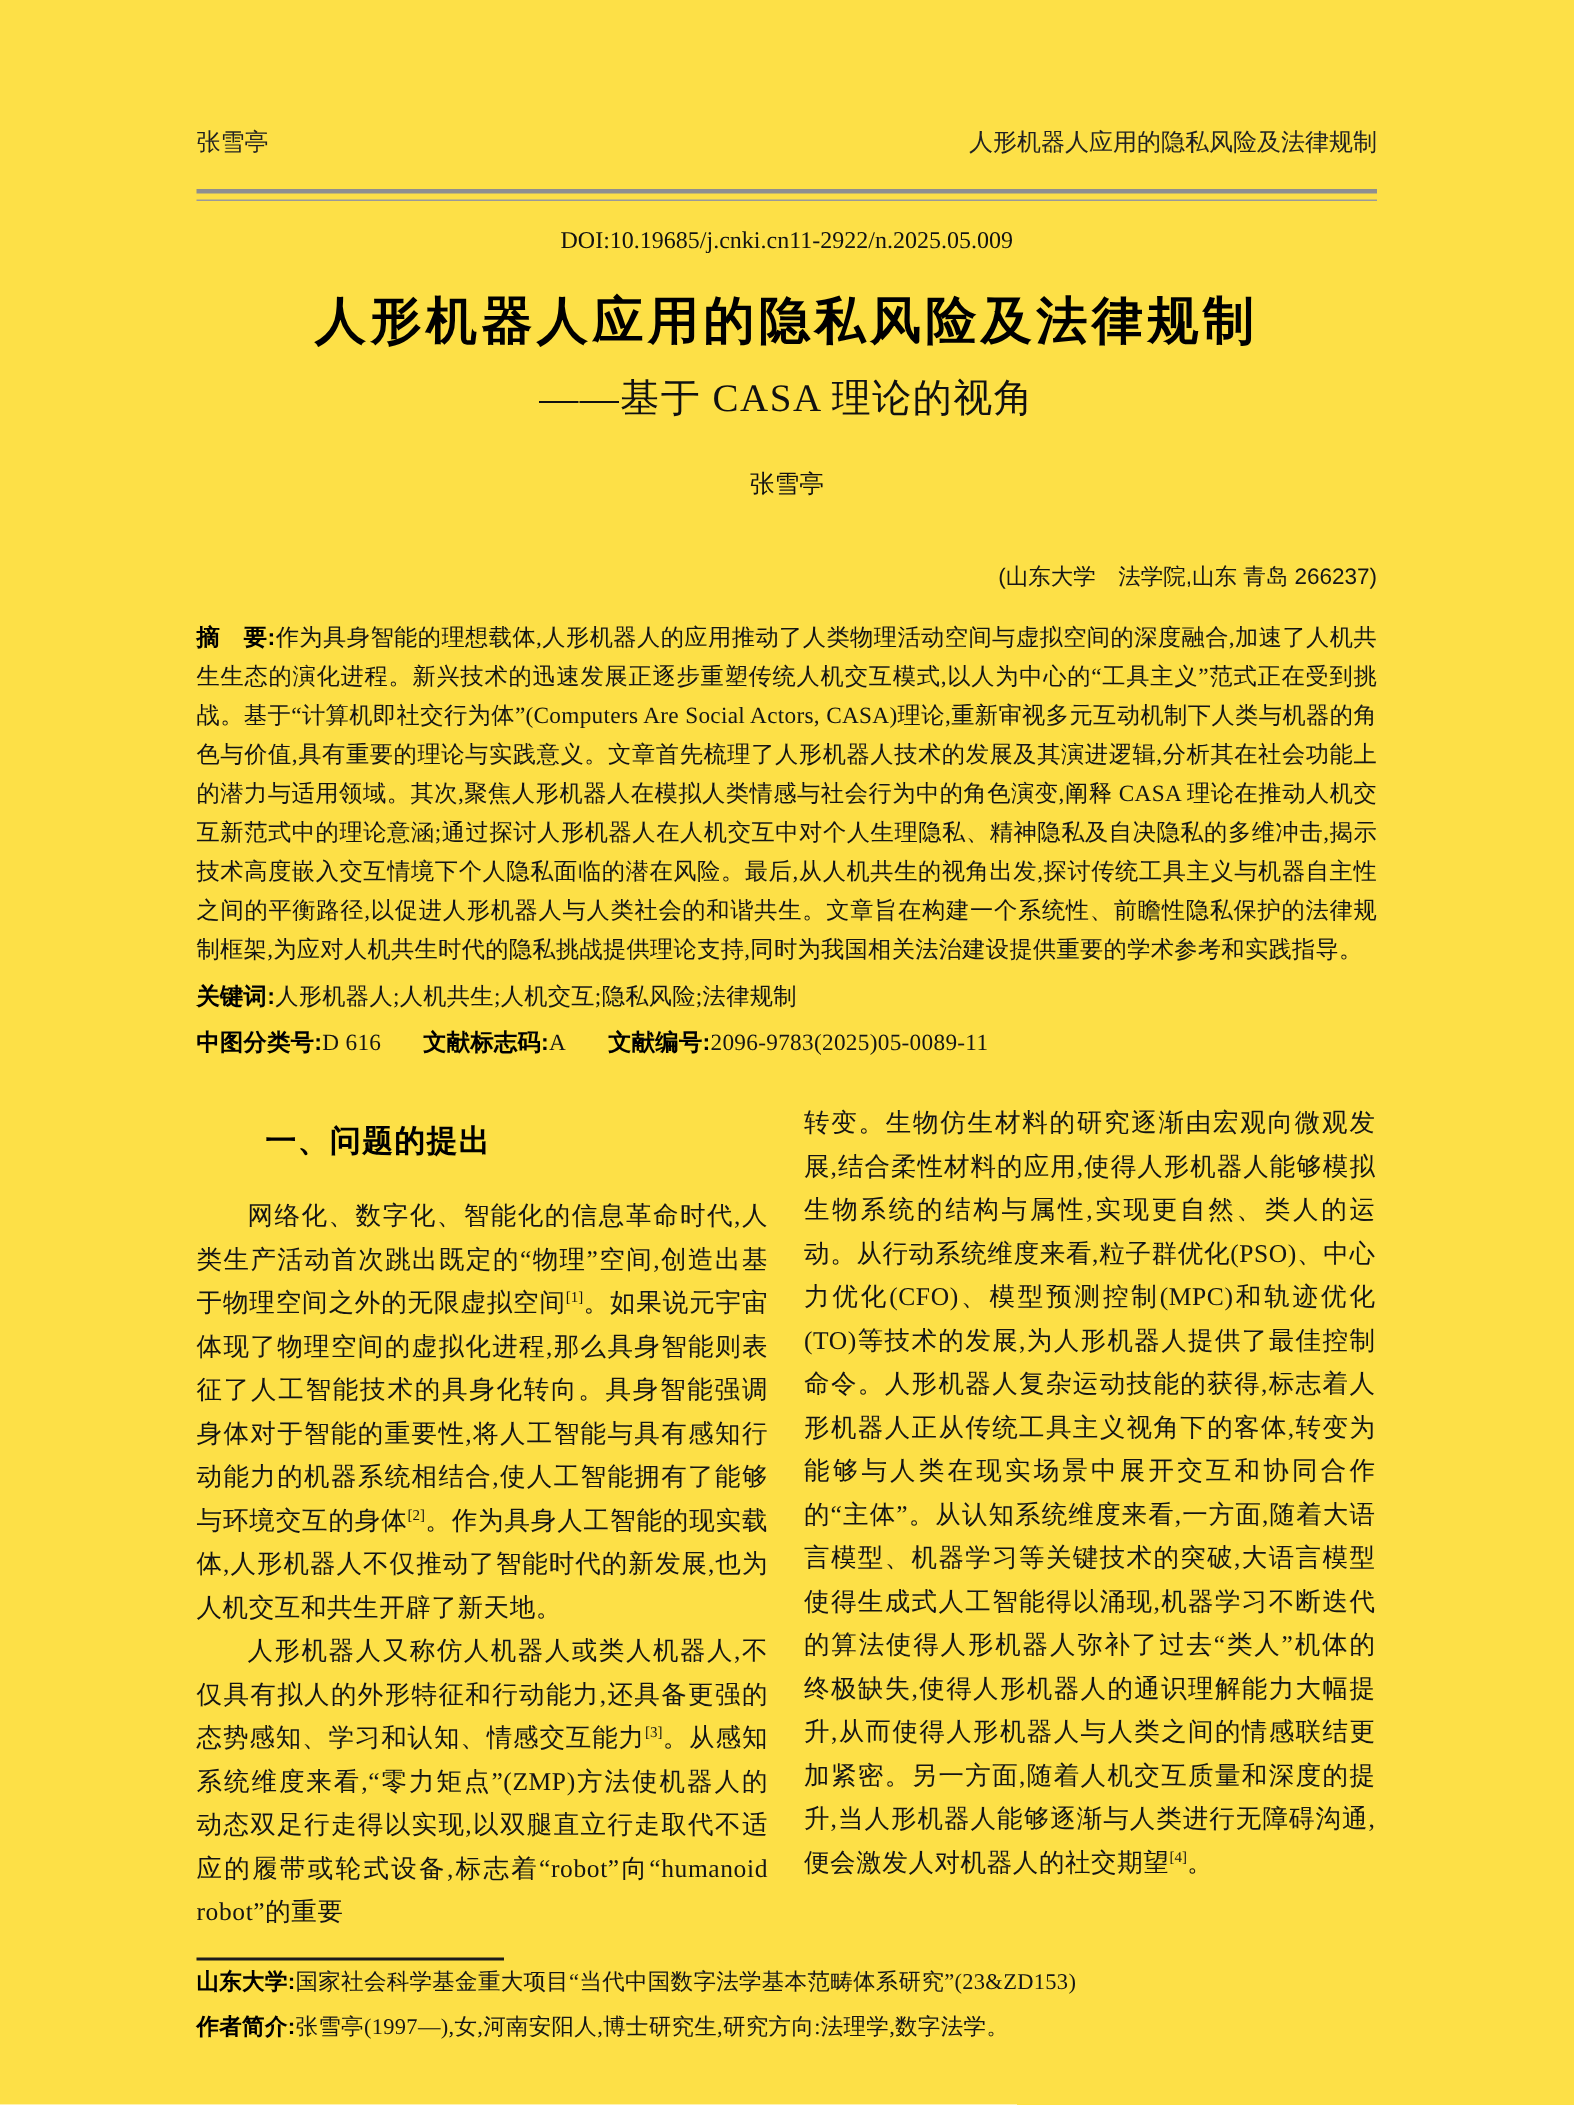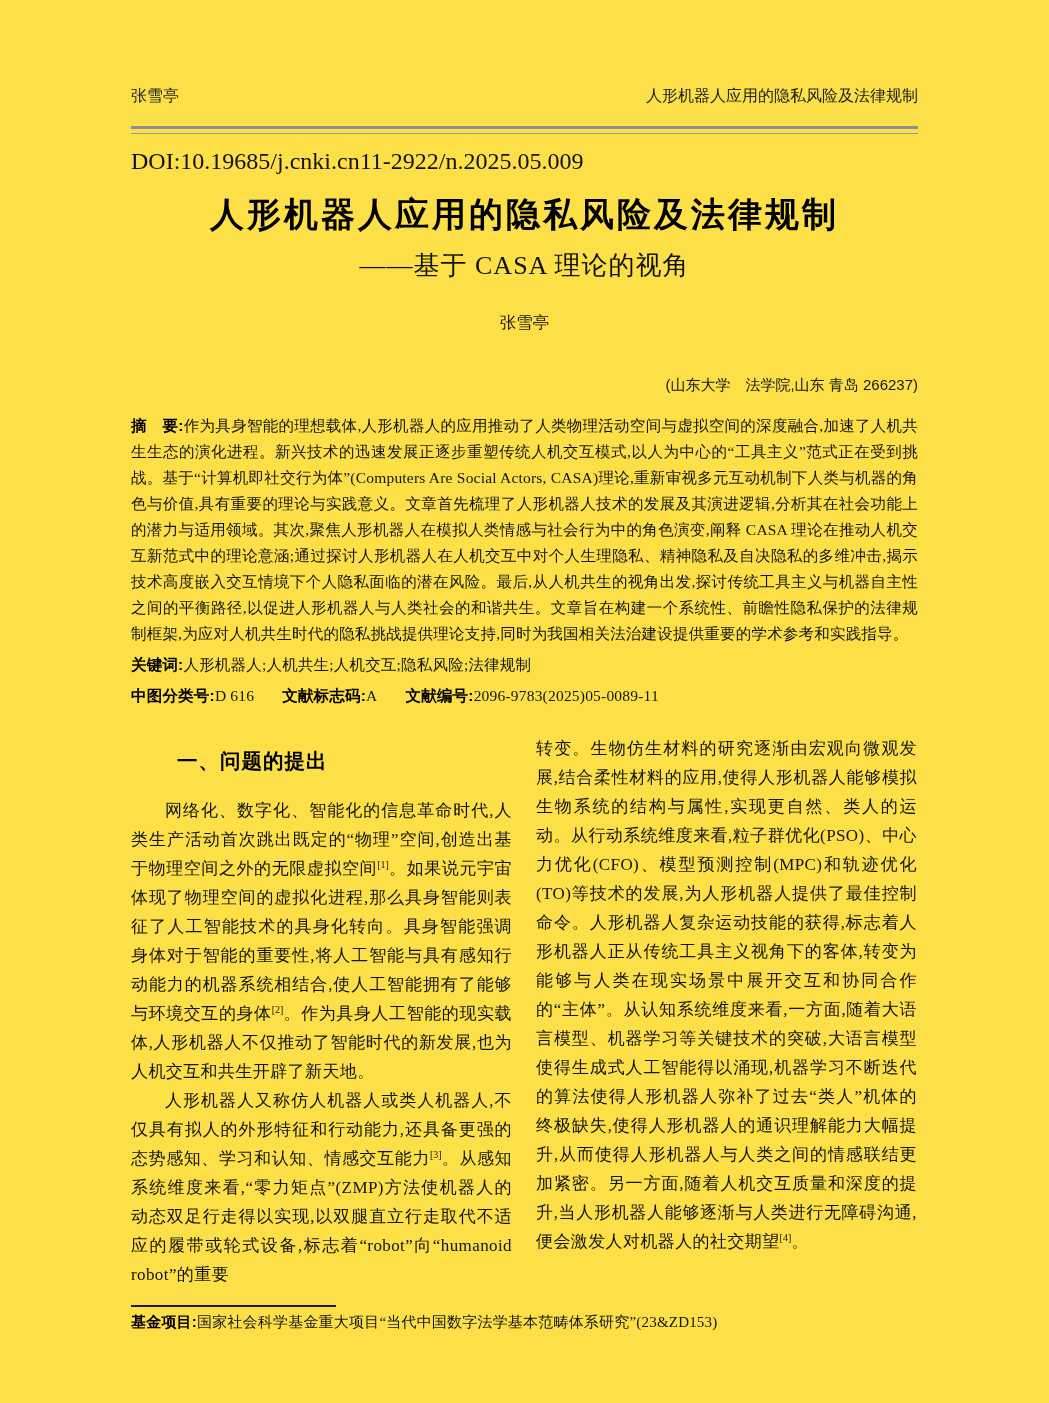"DOI:10.19685/j.cnki.cn11-2922/n.2025.05." .doi { font-size: 24px -> 16px; text-align: left -> center }
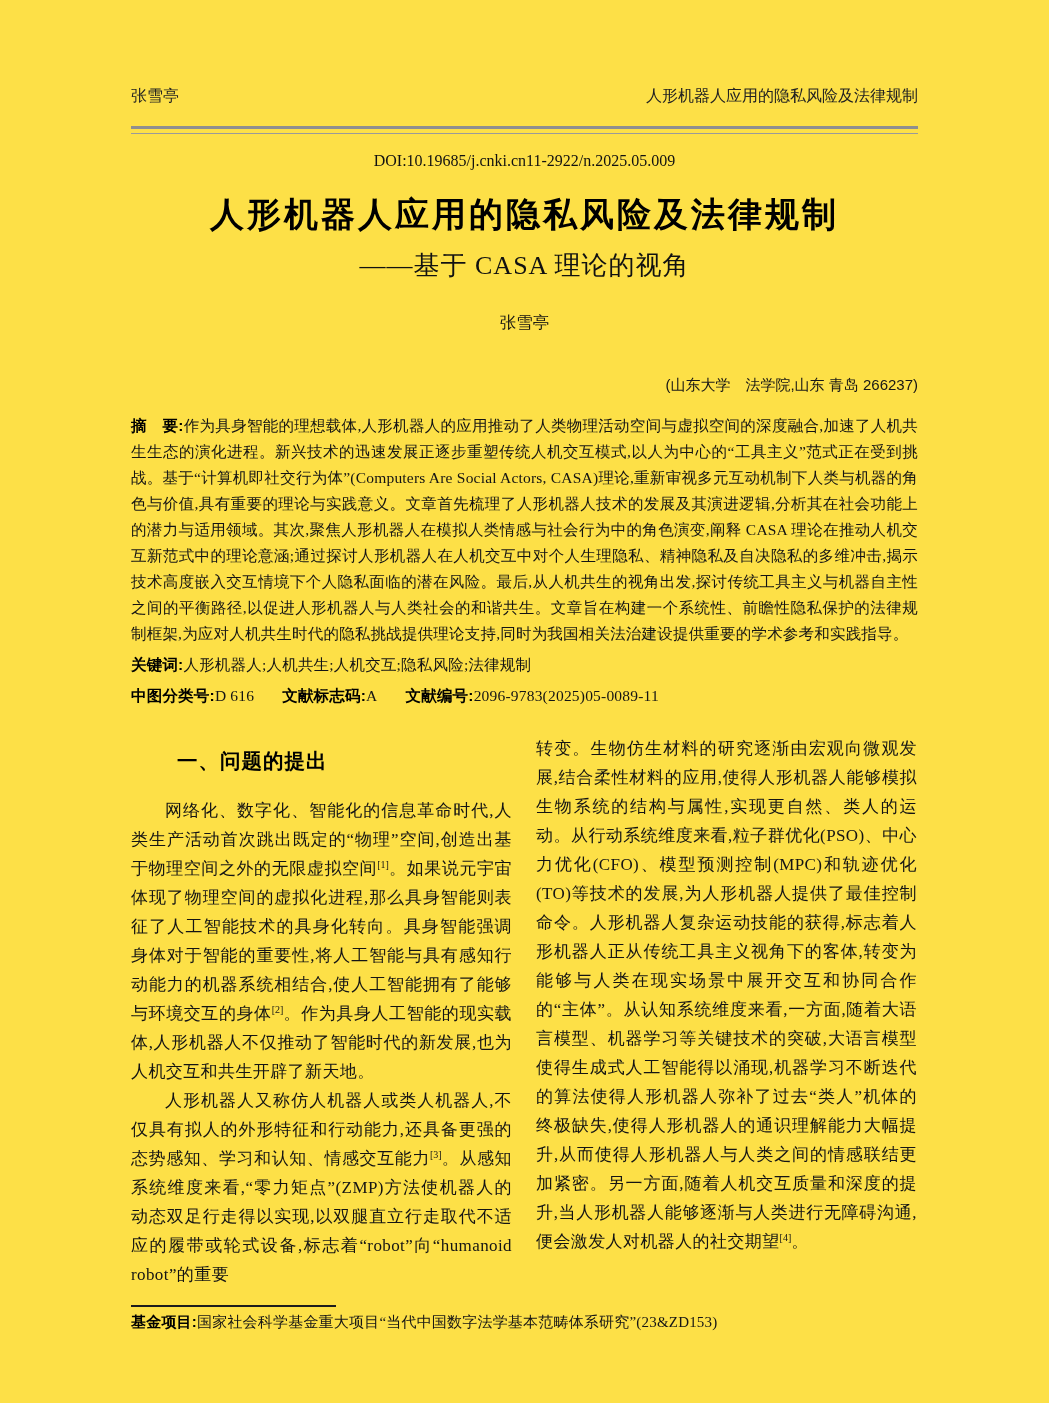"基金项目:" span.label { text: 基金项目 -> 山东大学 }
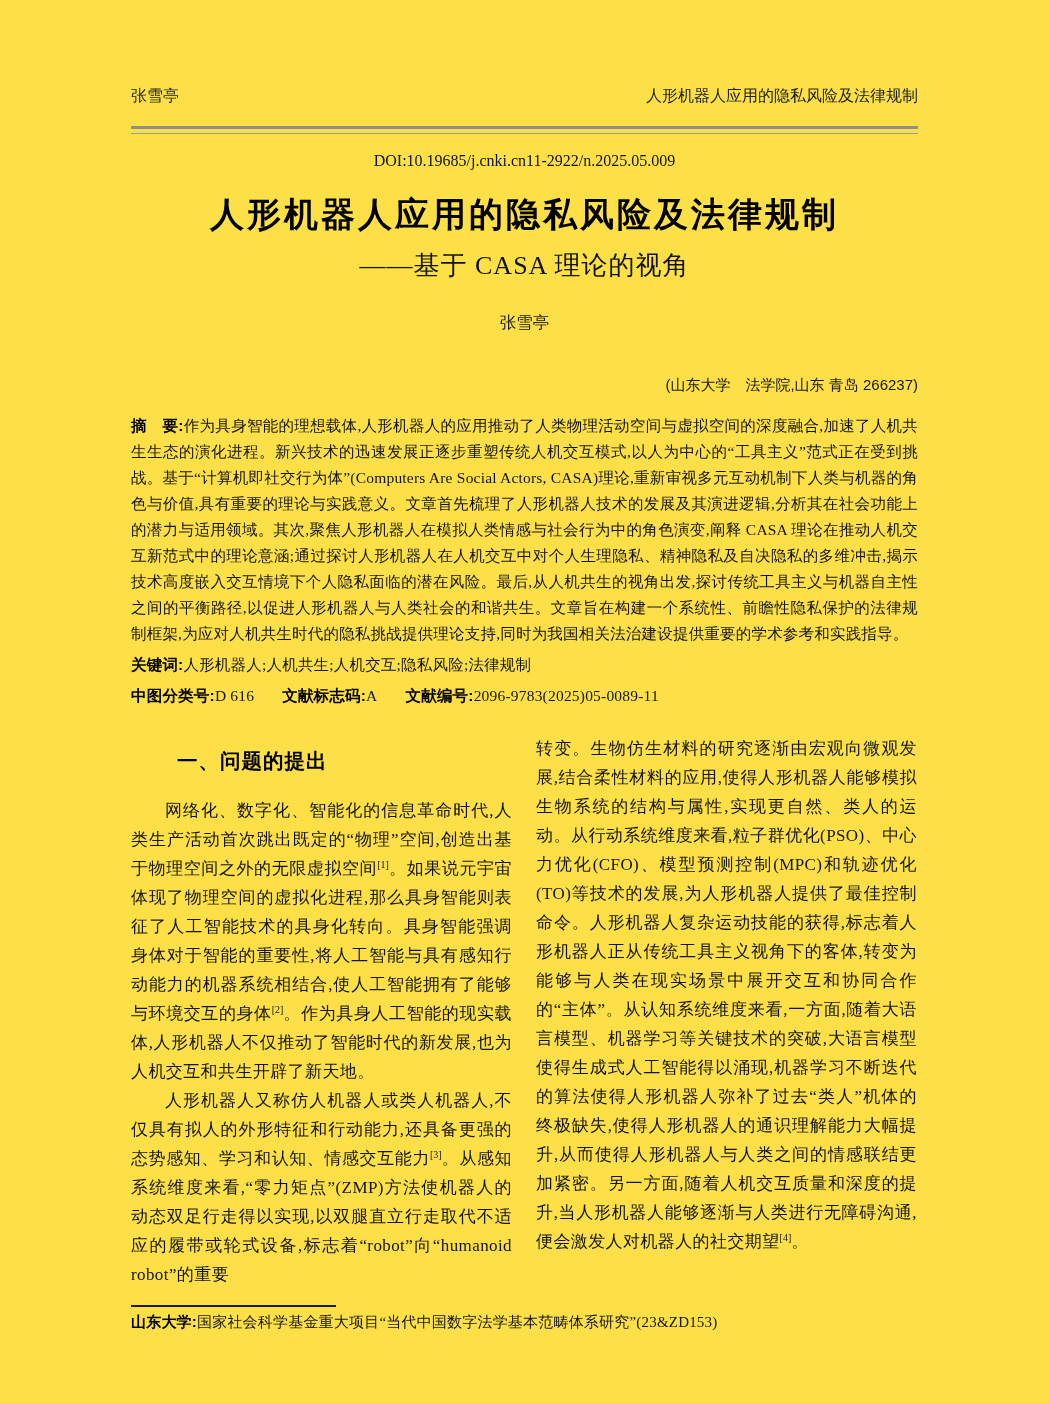"作者简介:张雪亭(1997—),女,河南安阳人,博士研究生,研究方向:法理学,数" p.footline { html: none -> <p><span>作者简介:</span><span>张雪亭(1997—),女,河南安阳人,博士研究生,研究方向:法理学,数字法学。</span></p> }
